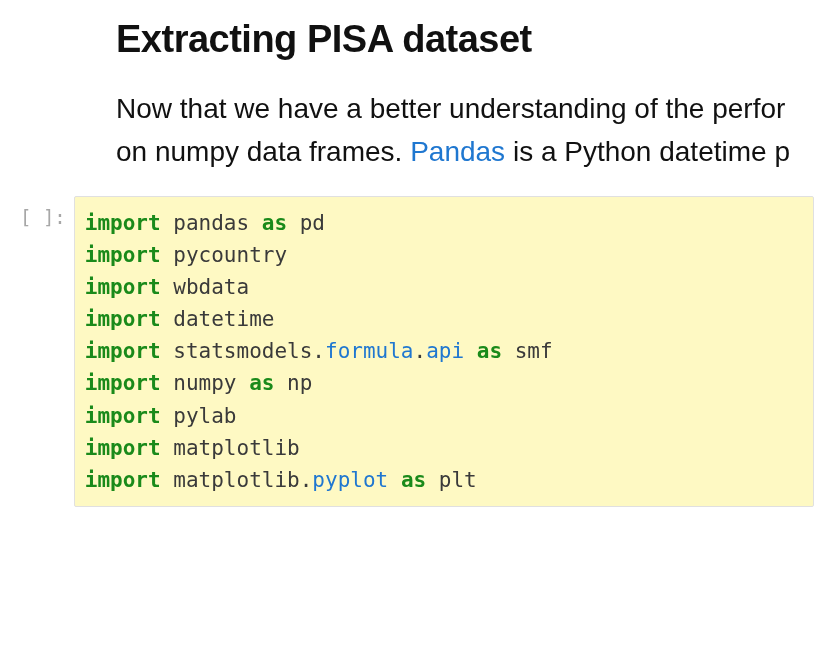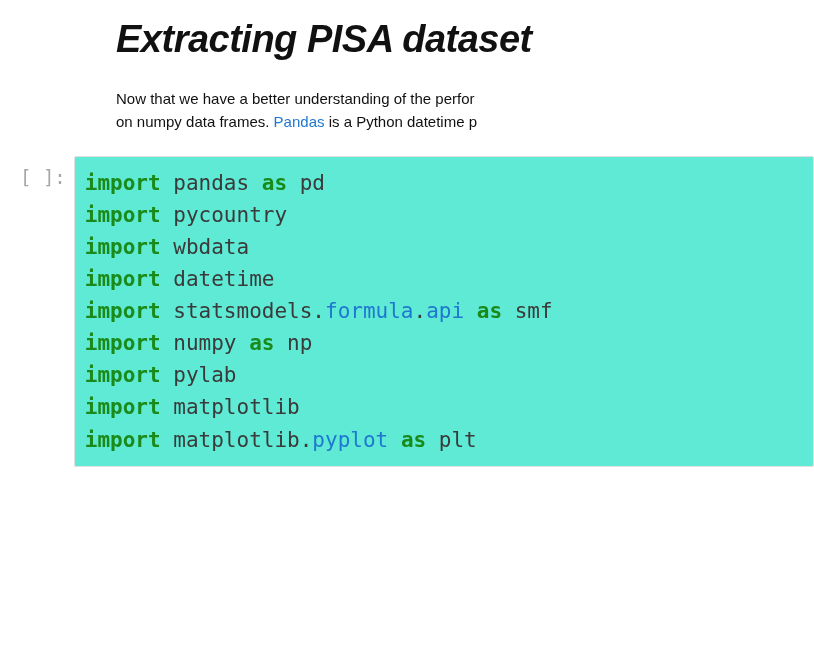"Extracting PISA dataset" h1.heading { font-style: italic -> none }
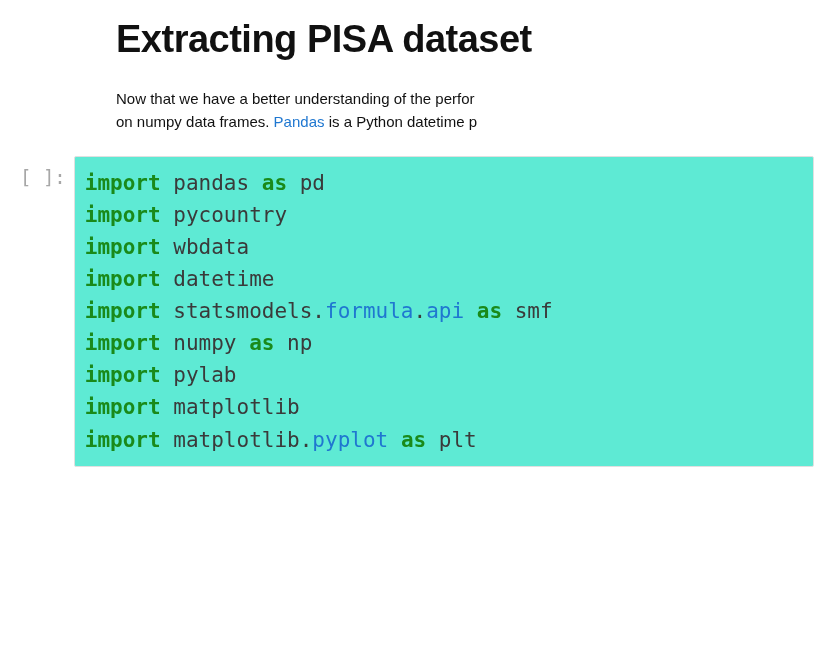"Now that we have a" .prose { font-size: 15px -> 28px }
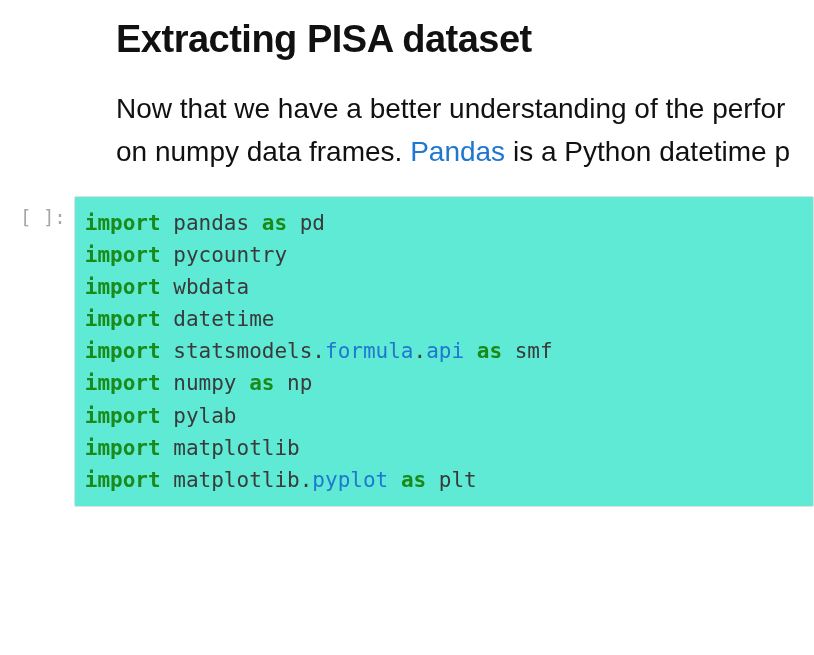"import pandas as pd import" .code-block { background: #5eead4 -> #fef9c3 }
